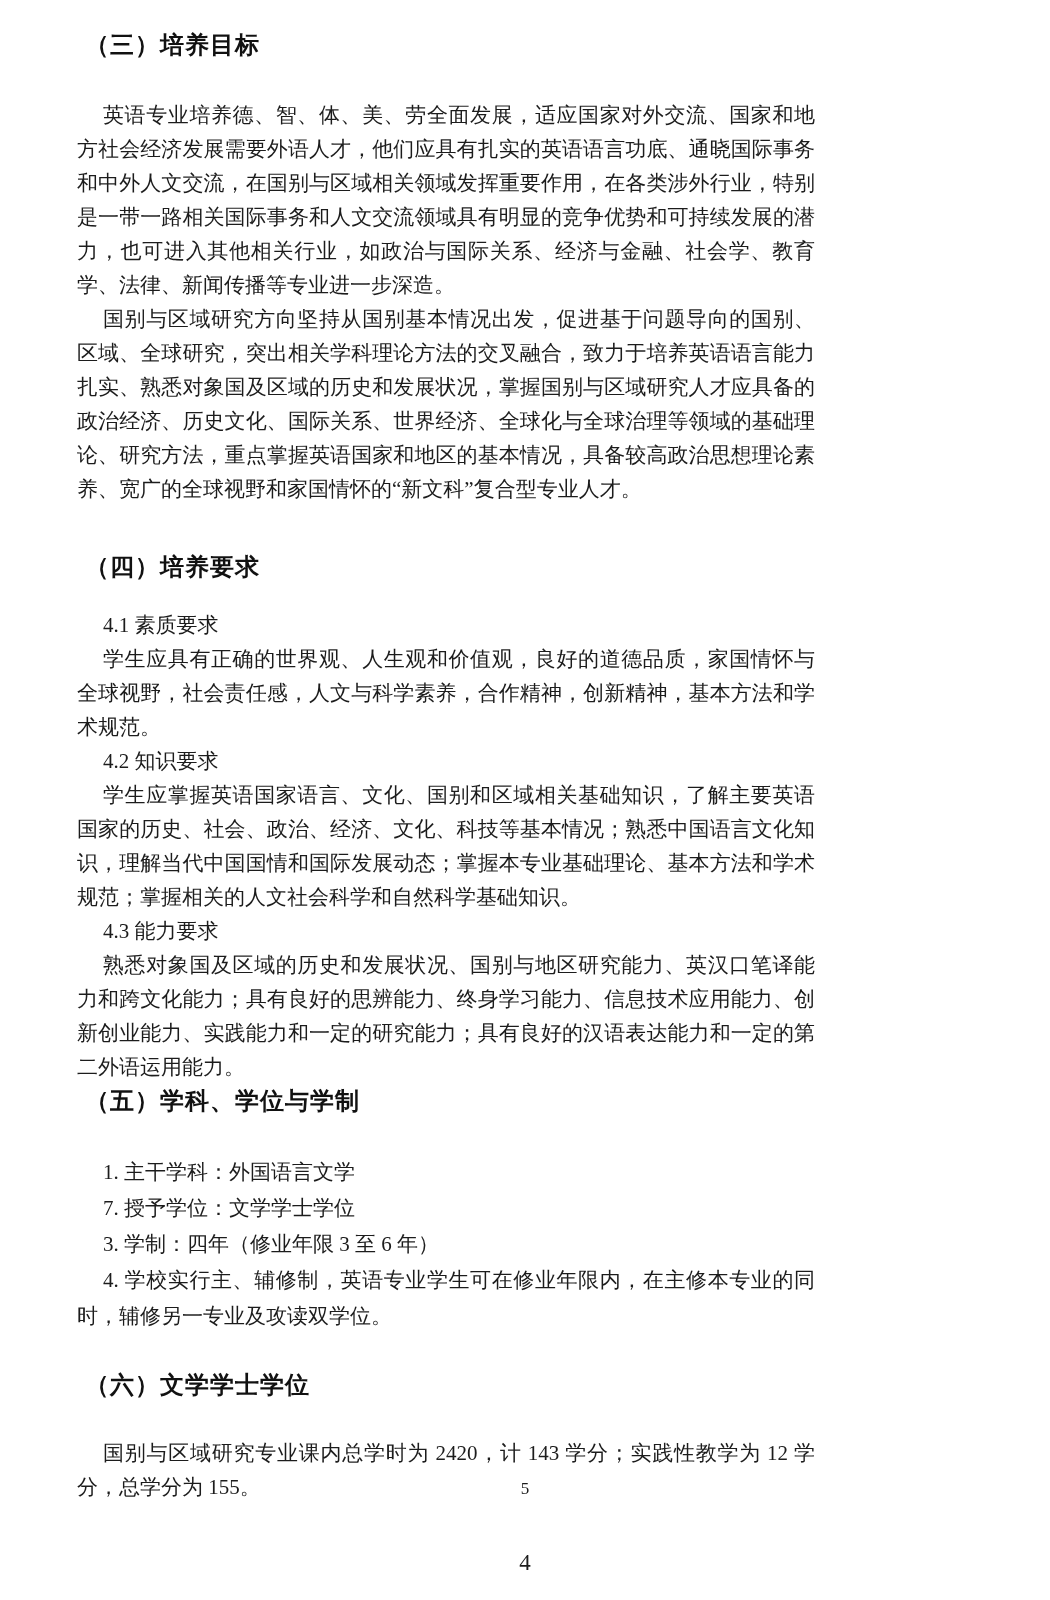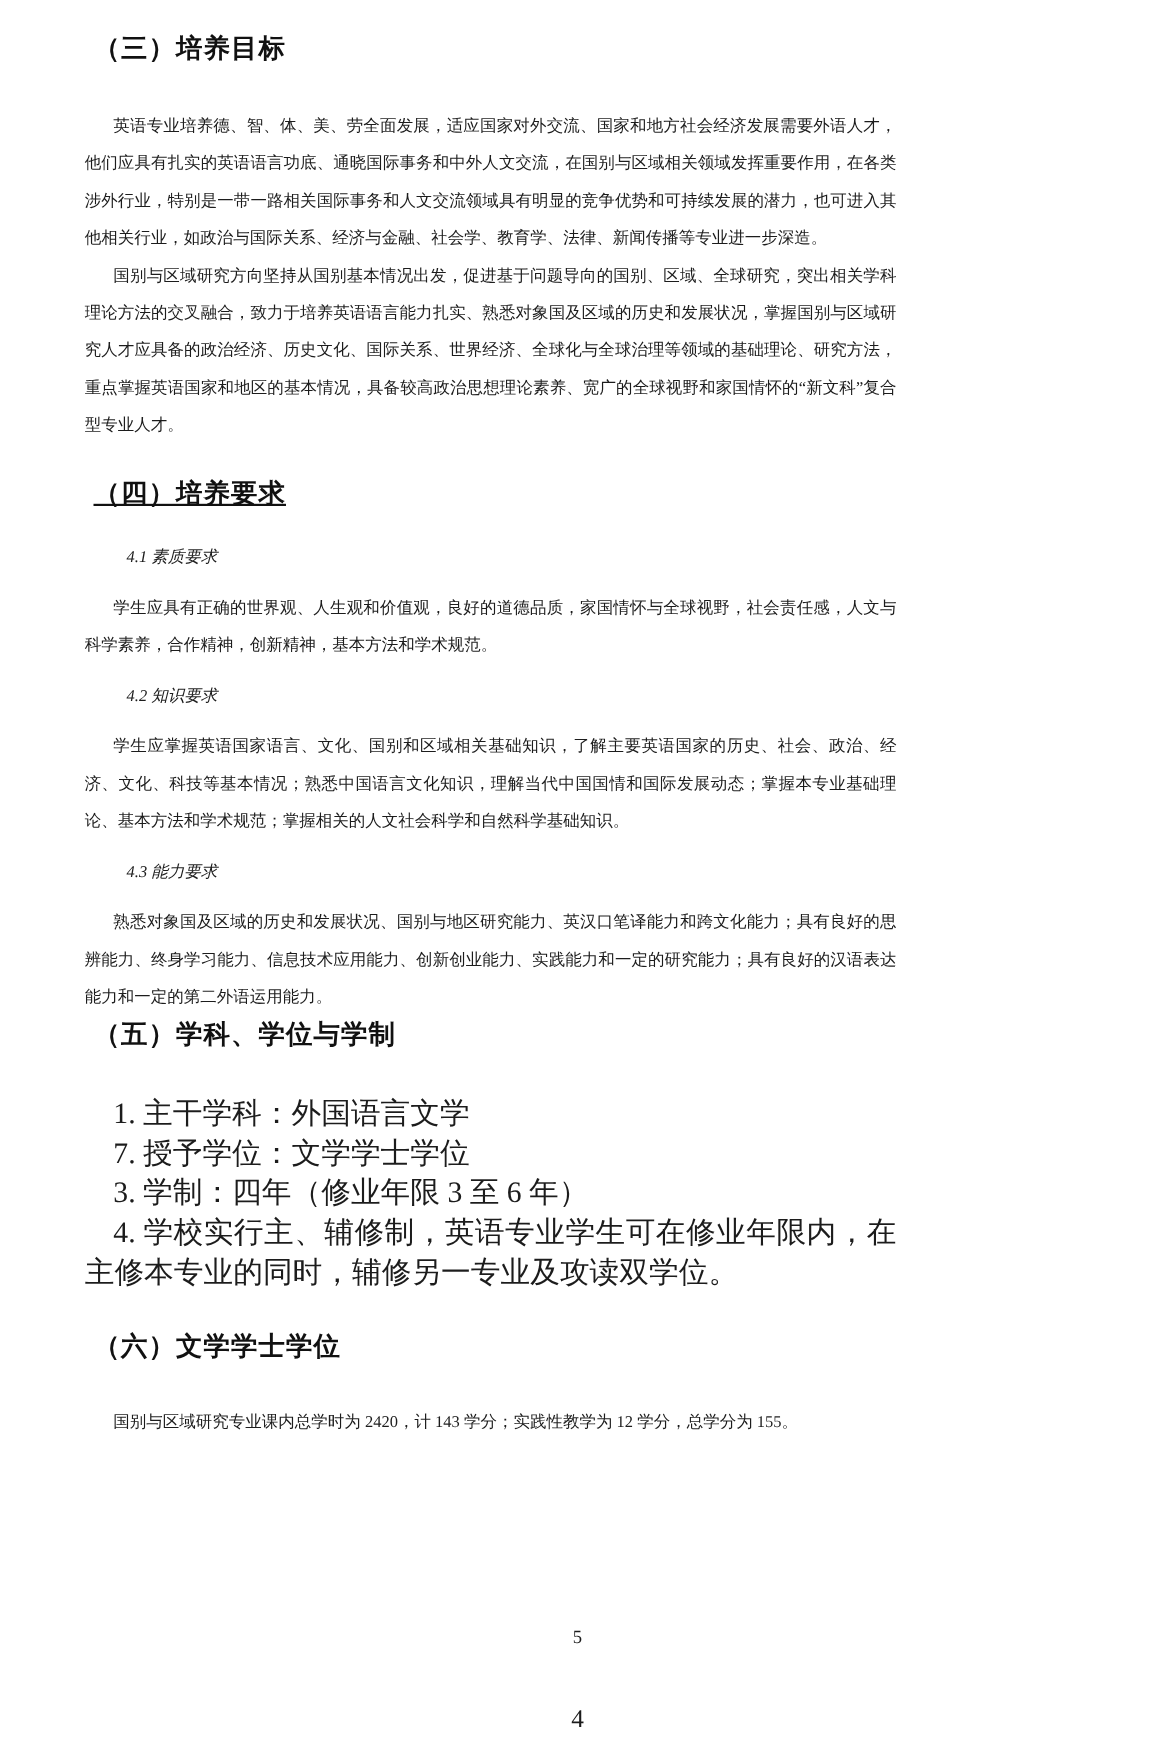"英语专业培养德、智、体、美、劳全面发展，适应国家对外交流、国家和地方社会经济发展" .body-para { font-size: 15px -> 21px }
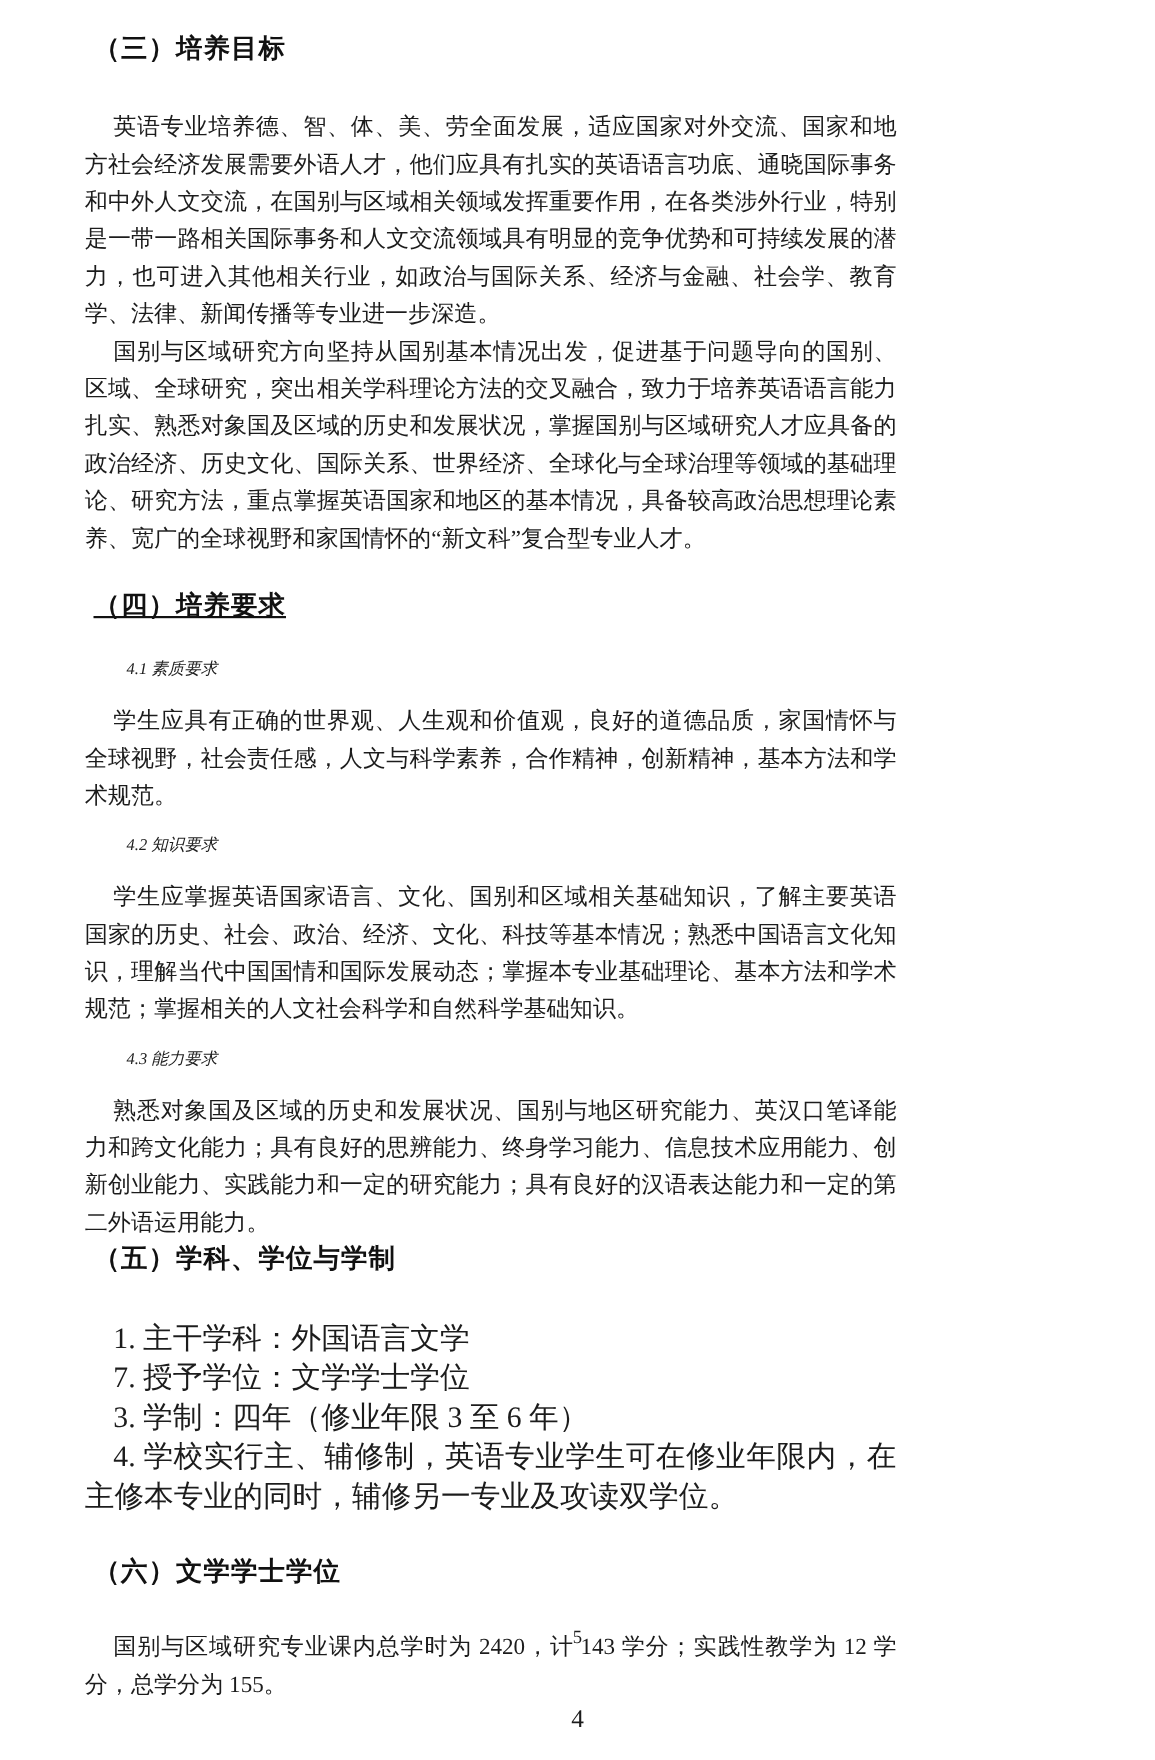"（四）培养要求" #h4 { margin-top: 28px -> 44px; text-decoration: underline -> none }
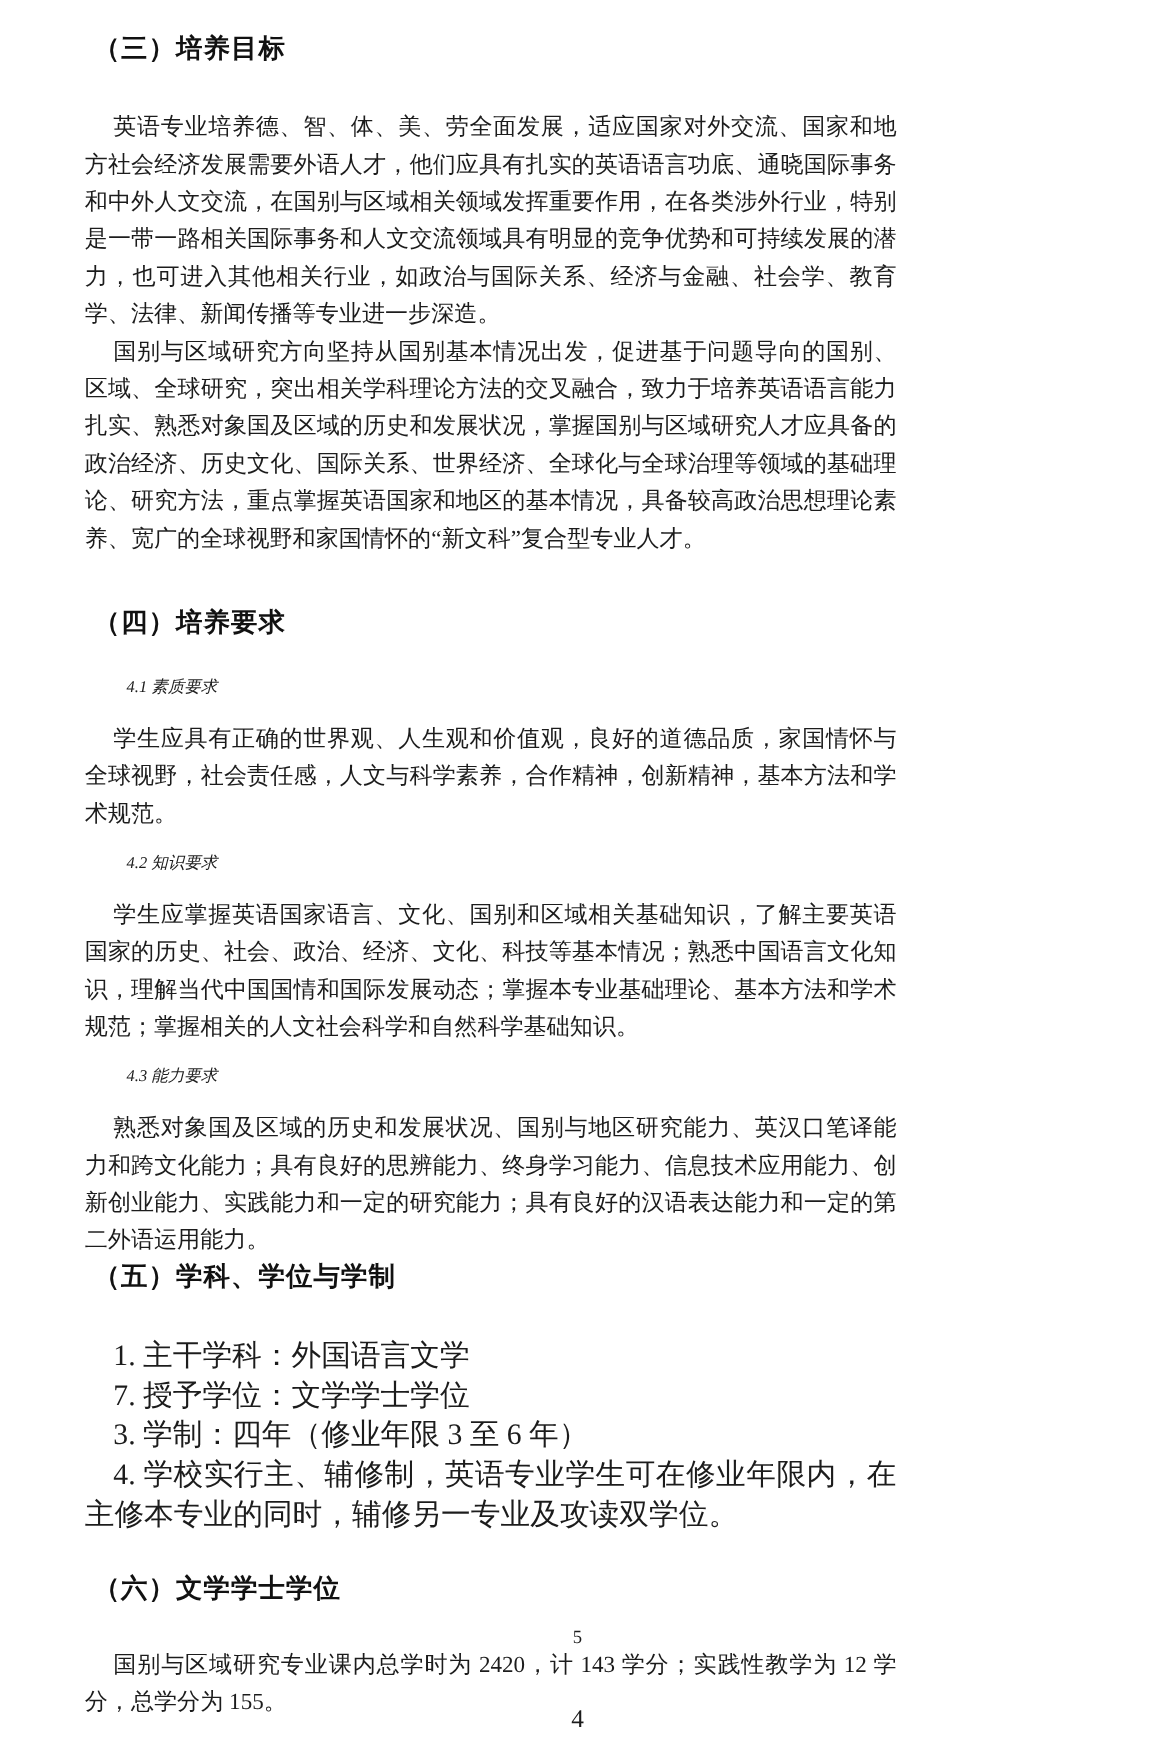"4.1 素质要求" .sub-title { font-size: 15px -> 21px; font-style: italic -> none; margin: 12px -> 0 }
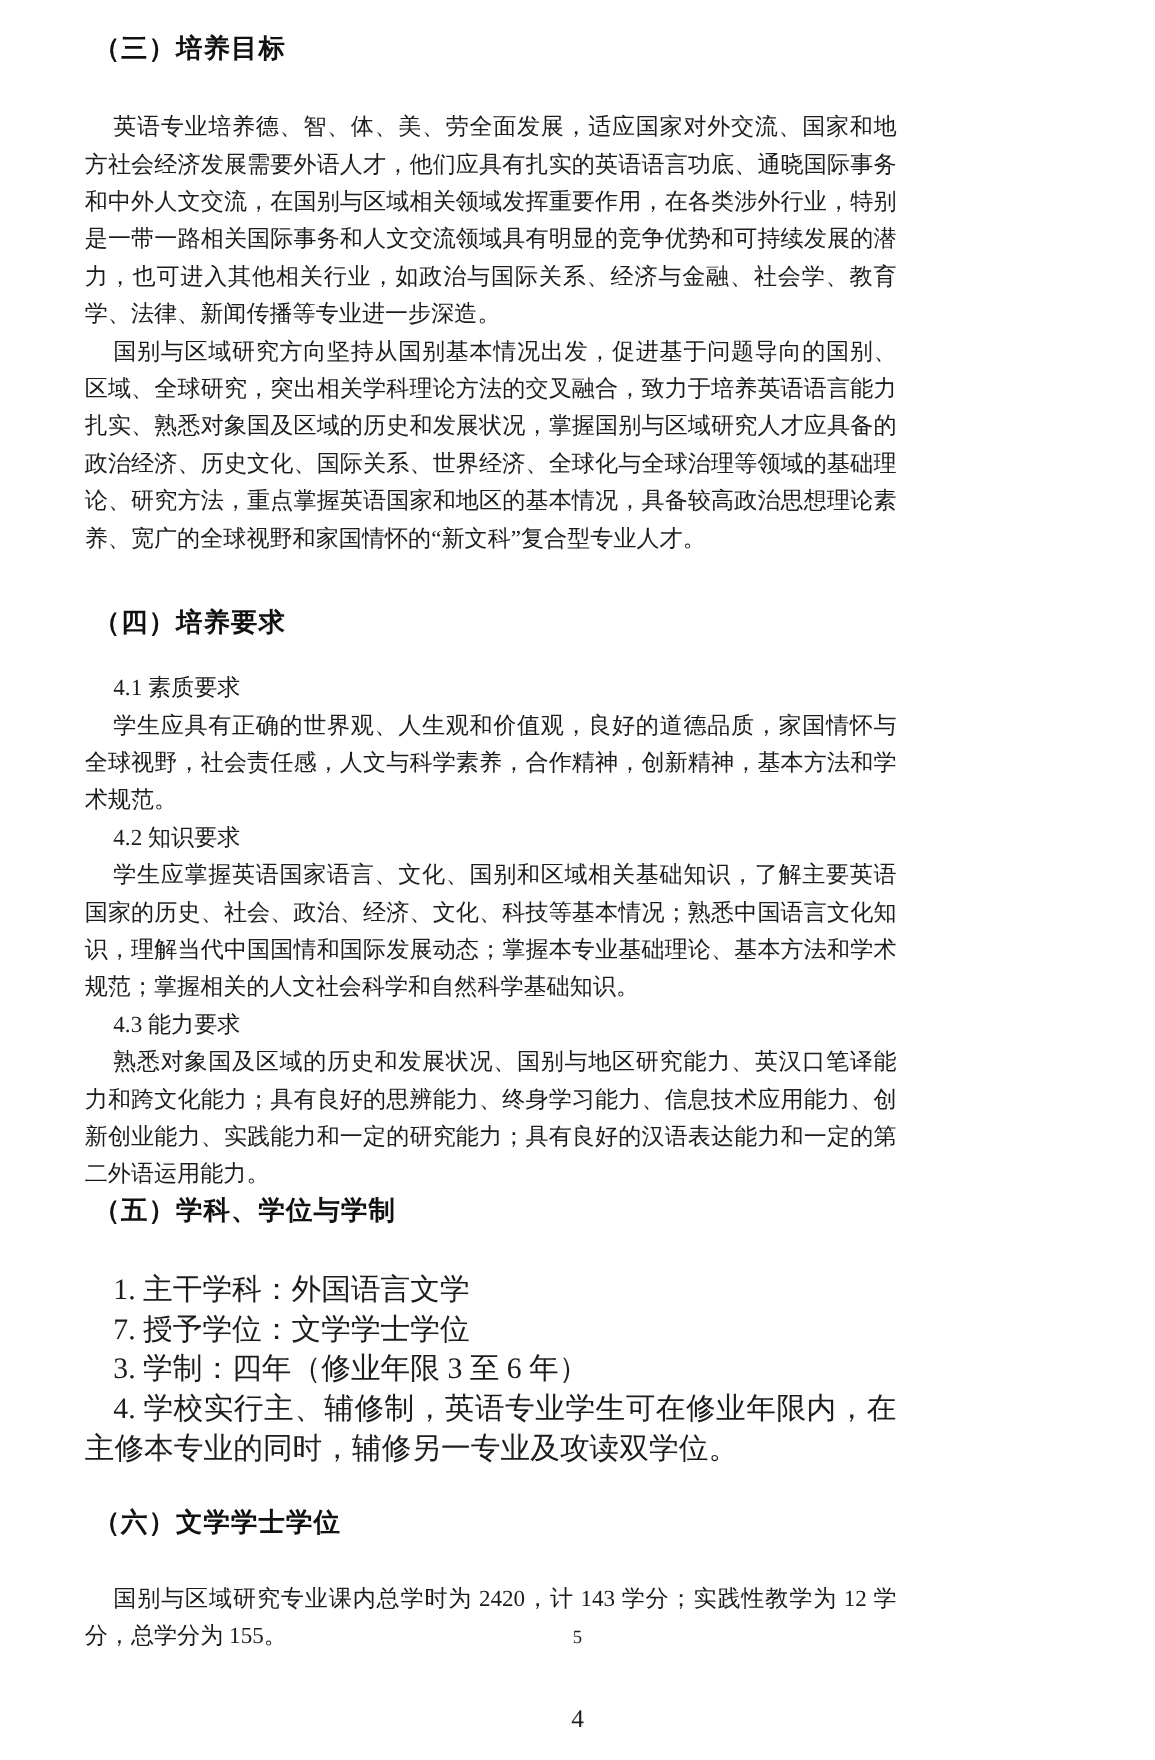"1. 主干学科：外国语言文学" .list-item { font-size: 27px -> 21px }
